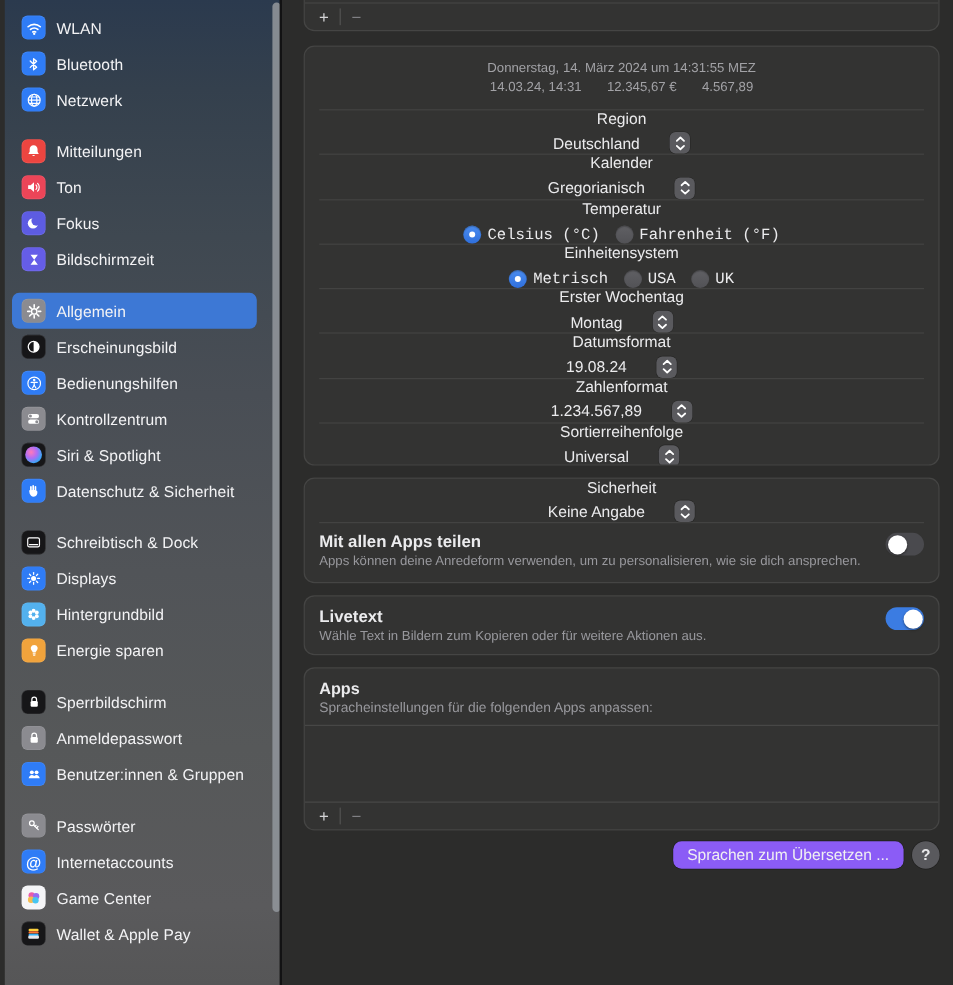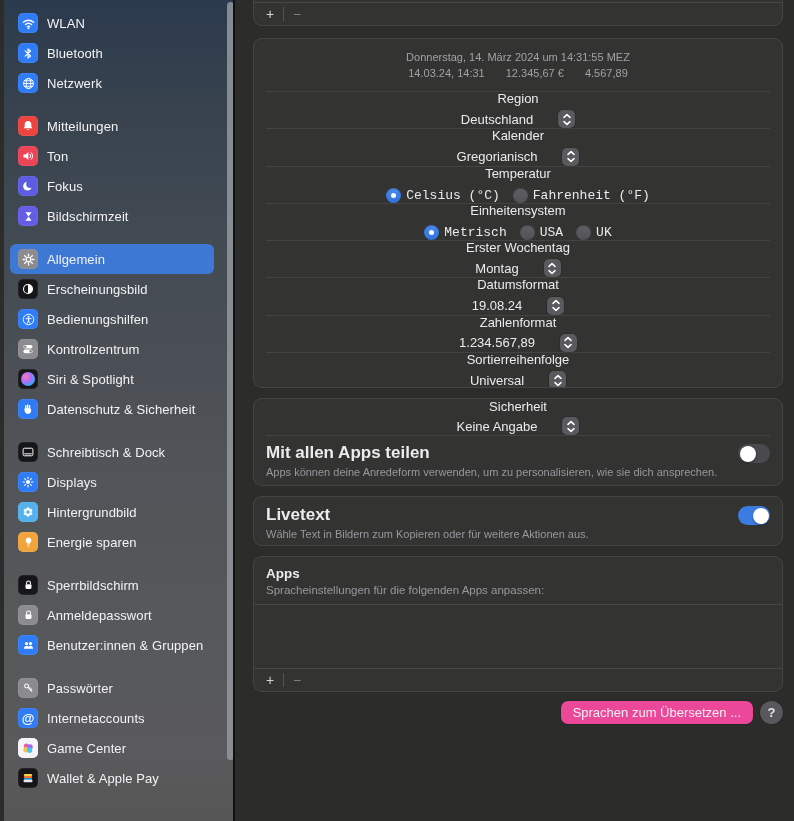"Mit allen Apps teilen" .drow-title { font-size: 17px -> 14px }
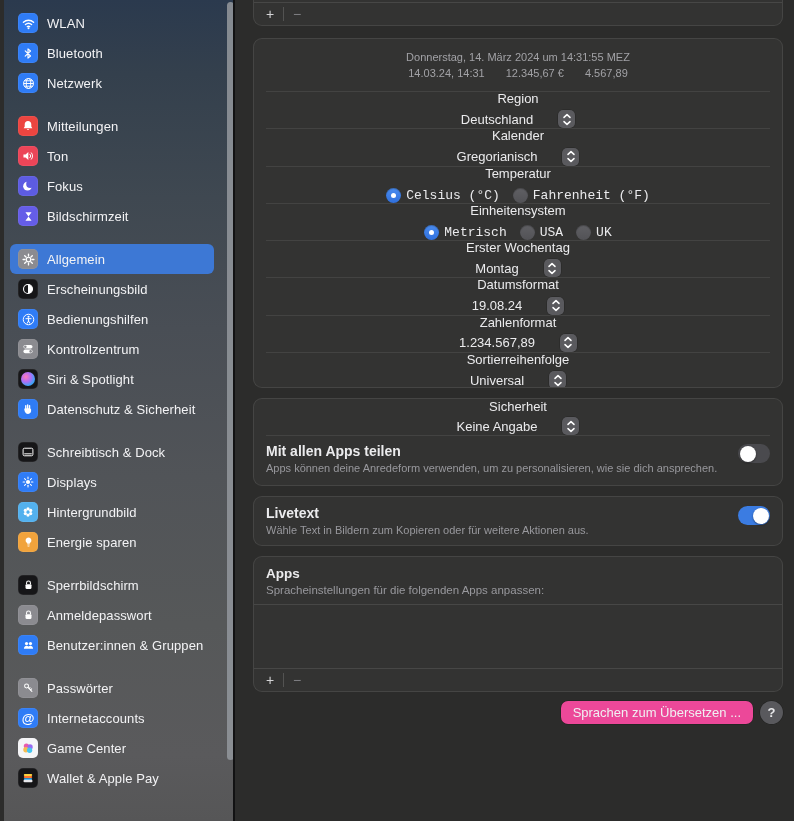"Sprachen zum Übersetzen ..." .btn-translate { background: #ec4899 -> #8b5cf6 }
